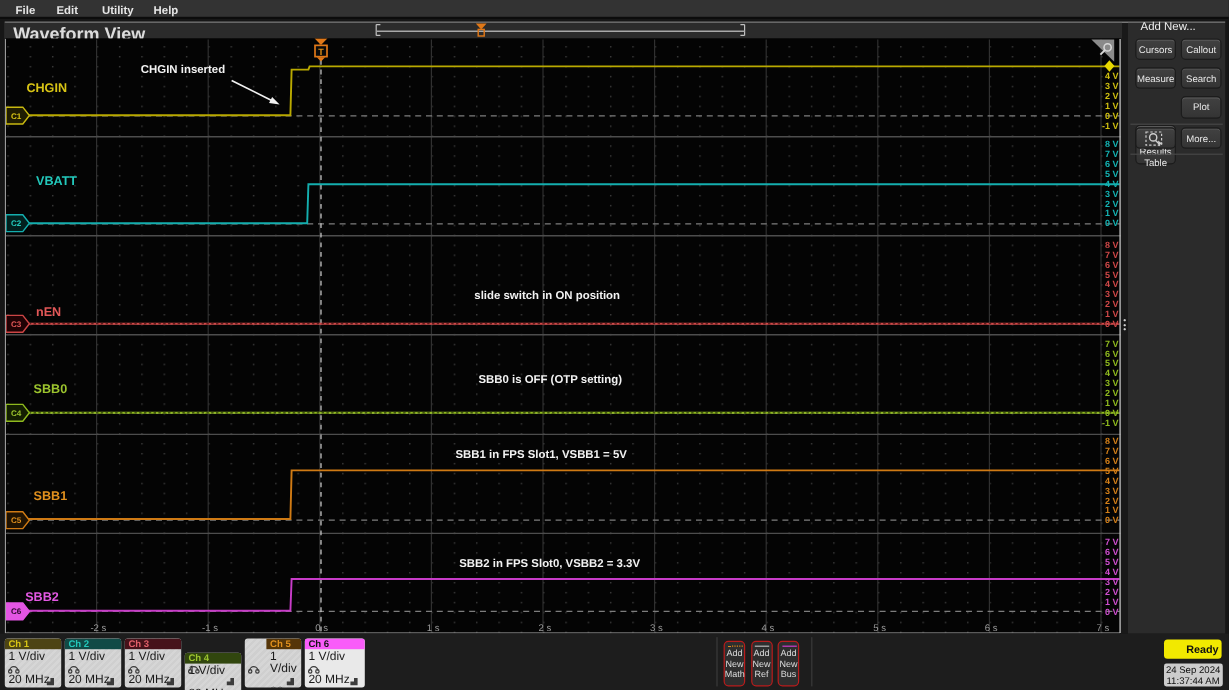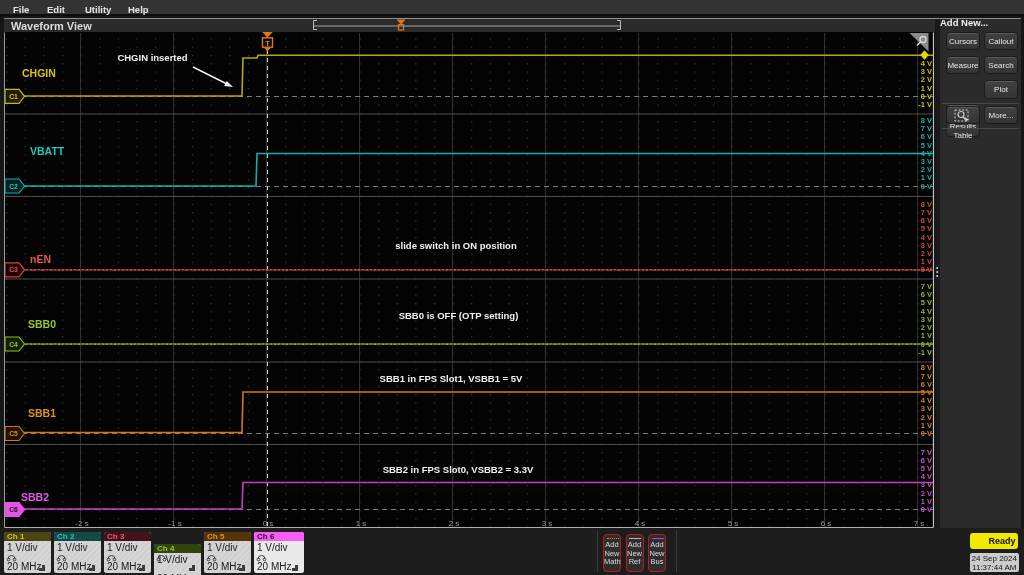"Waveform View" #tabbar .tabtxt { font-size: 11px -> 15px }
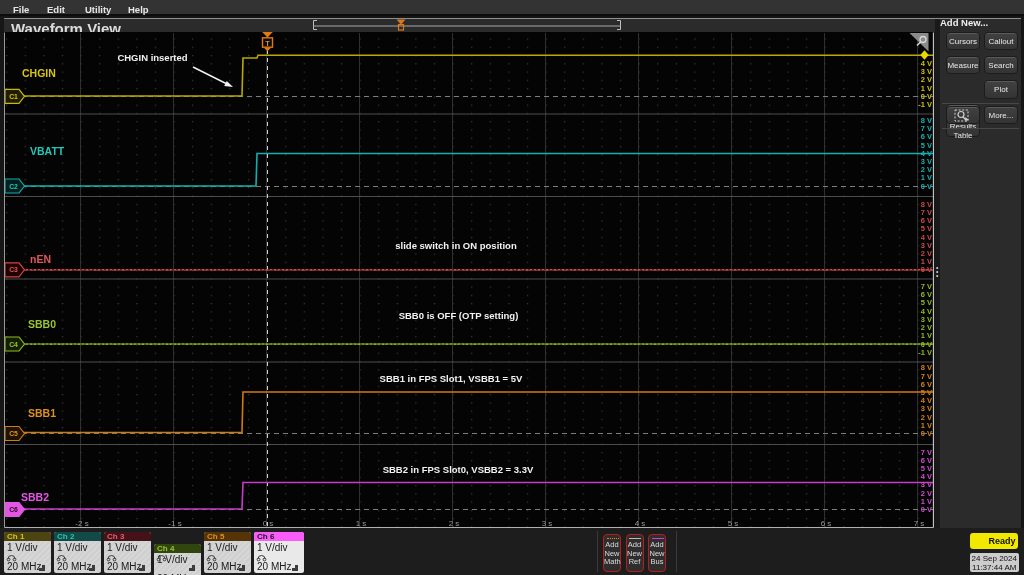"Add New..." div { font-weight: bold -> normal; text-align: none -> center }
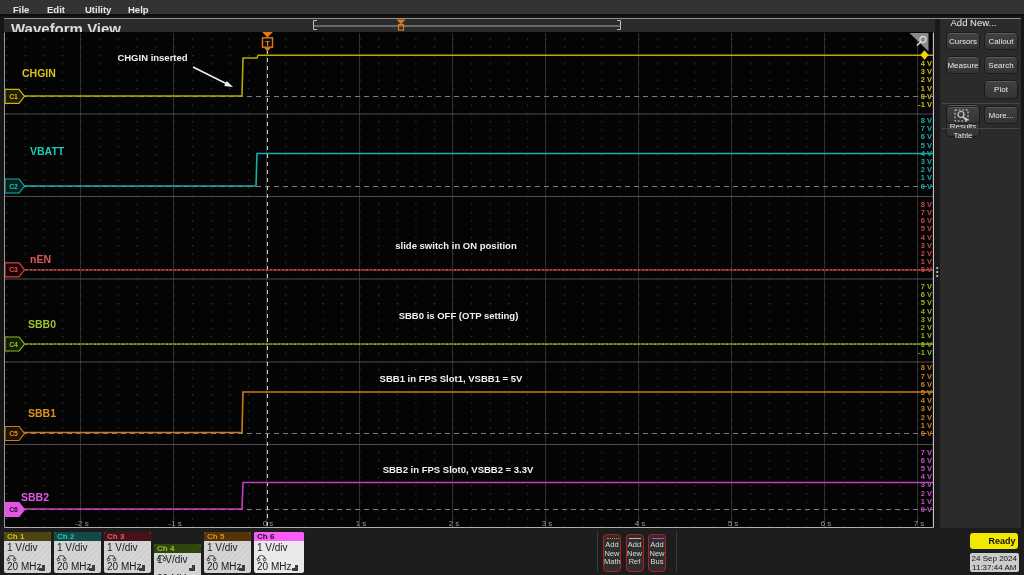"Ch 5" div.badge { padding-left: none -> 18px }
